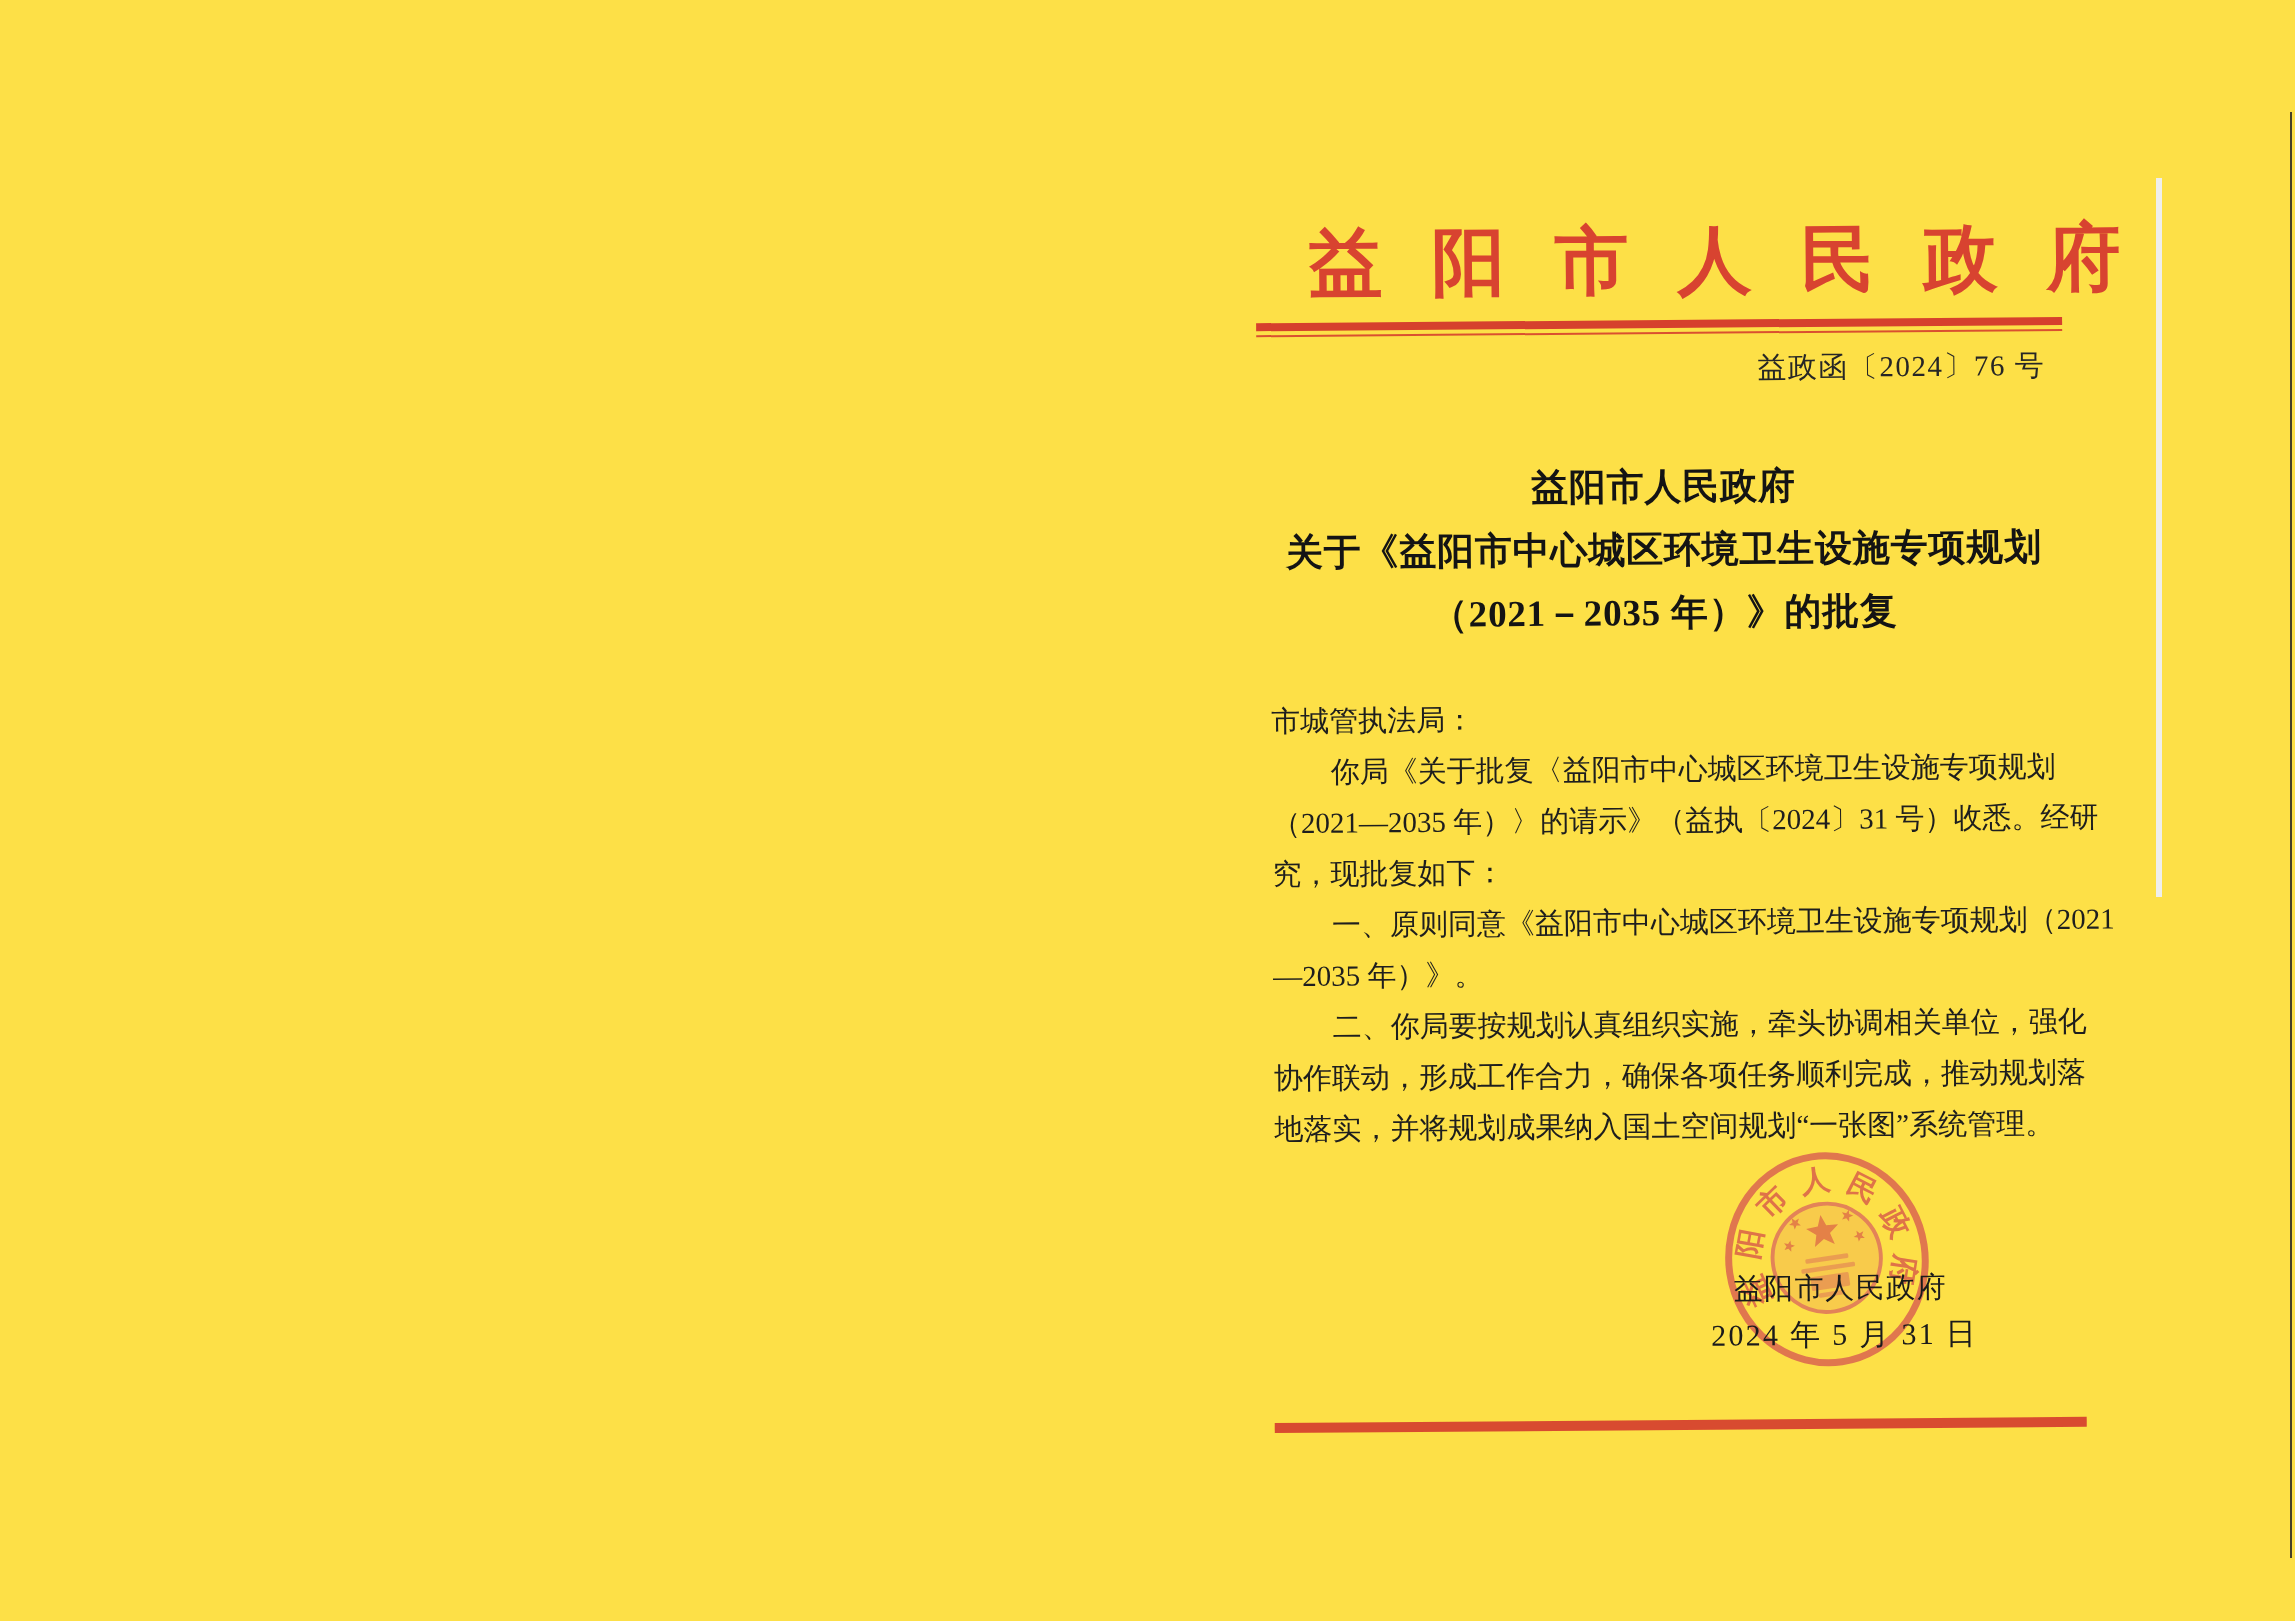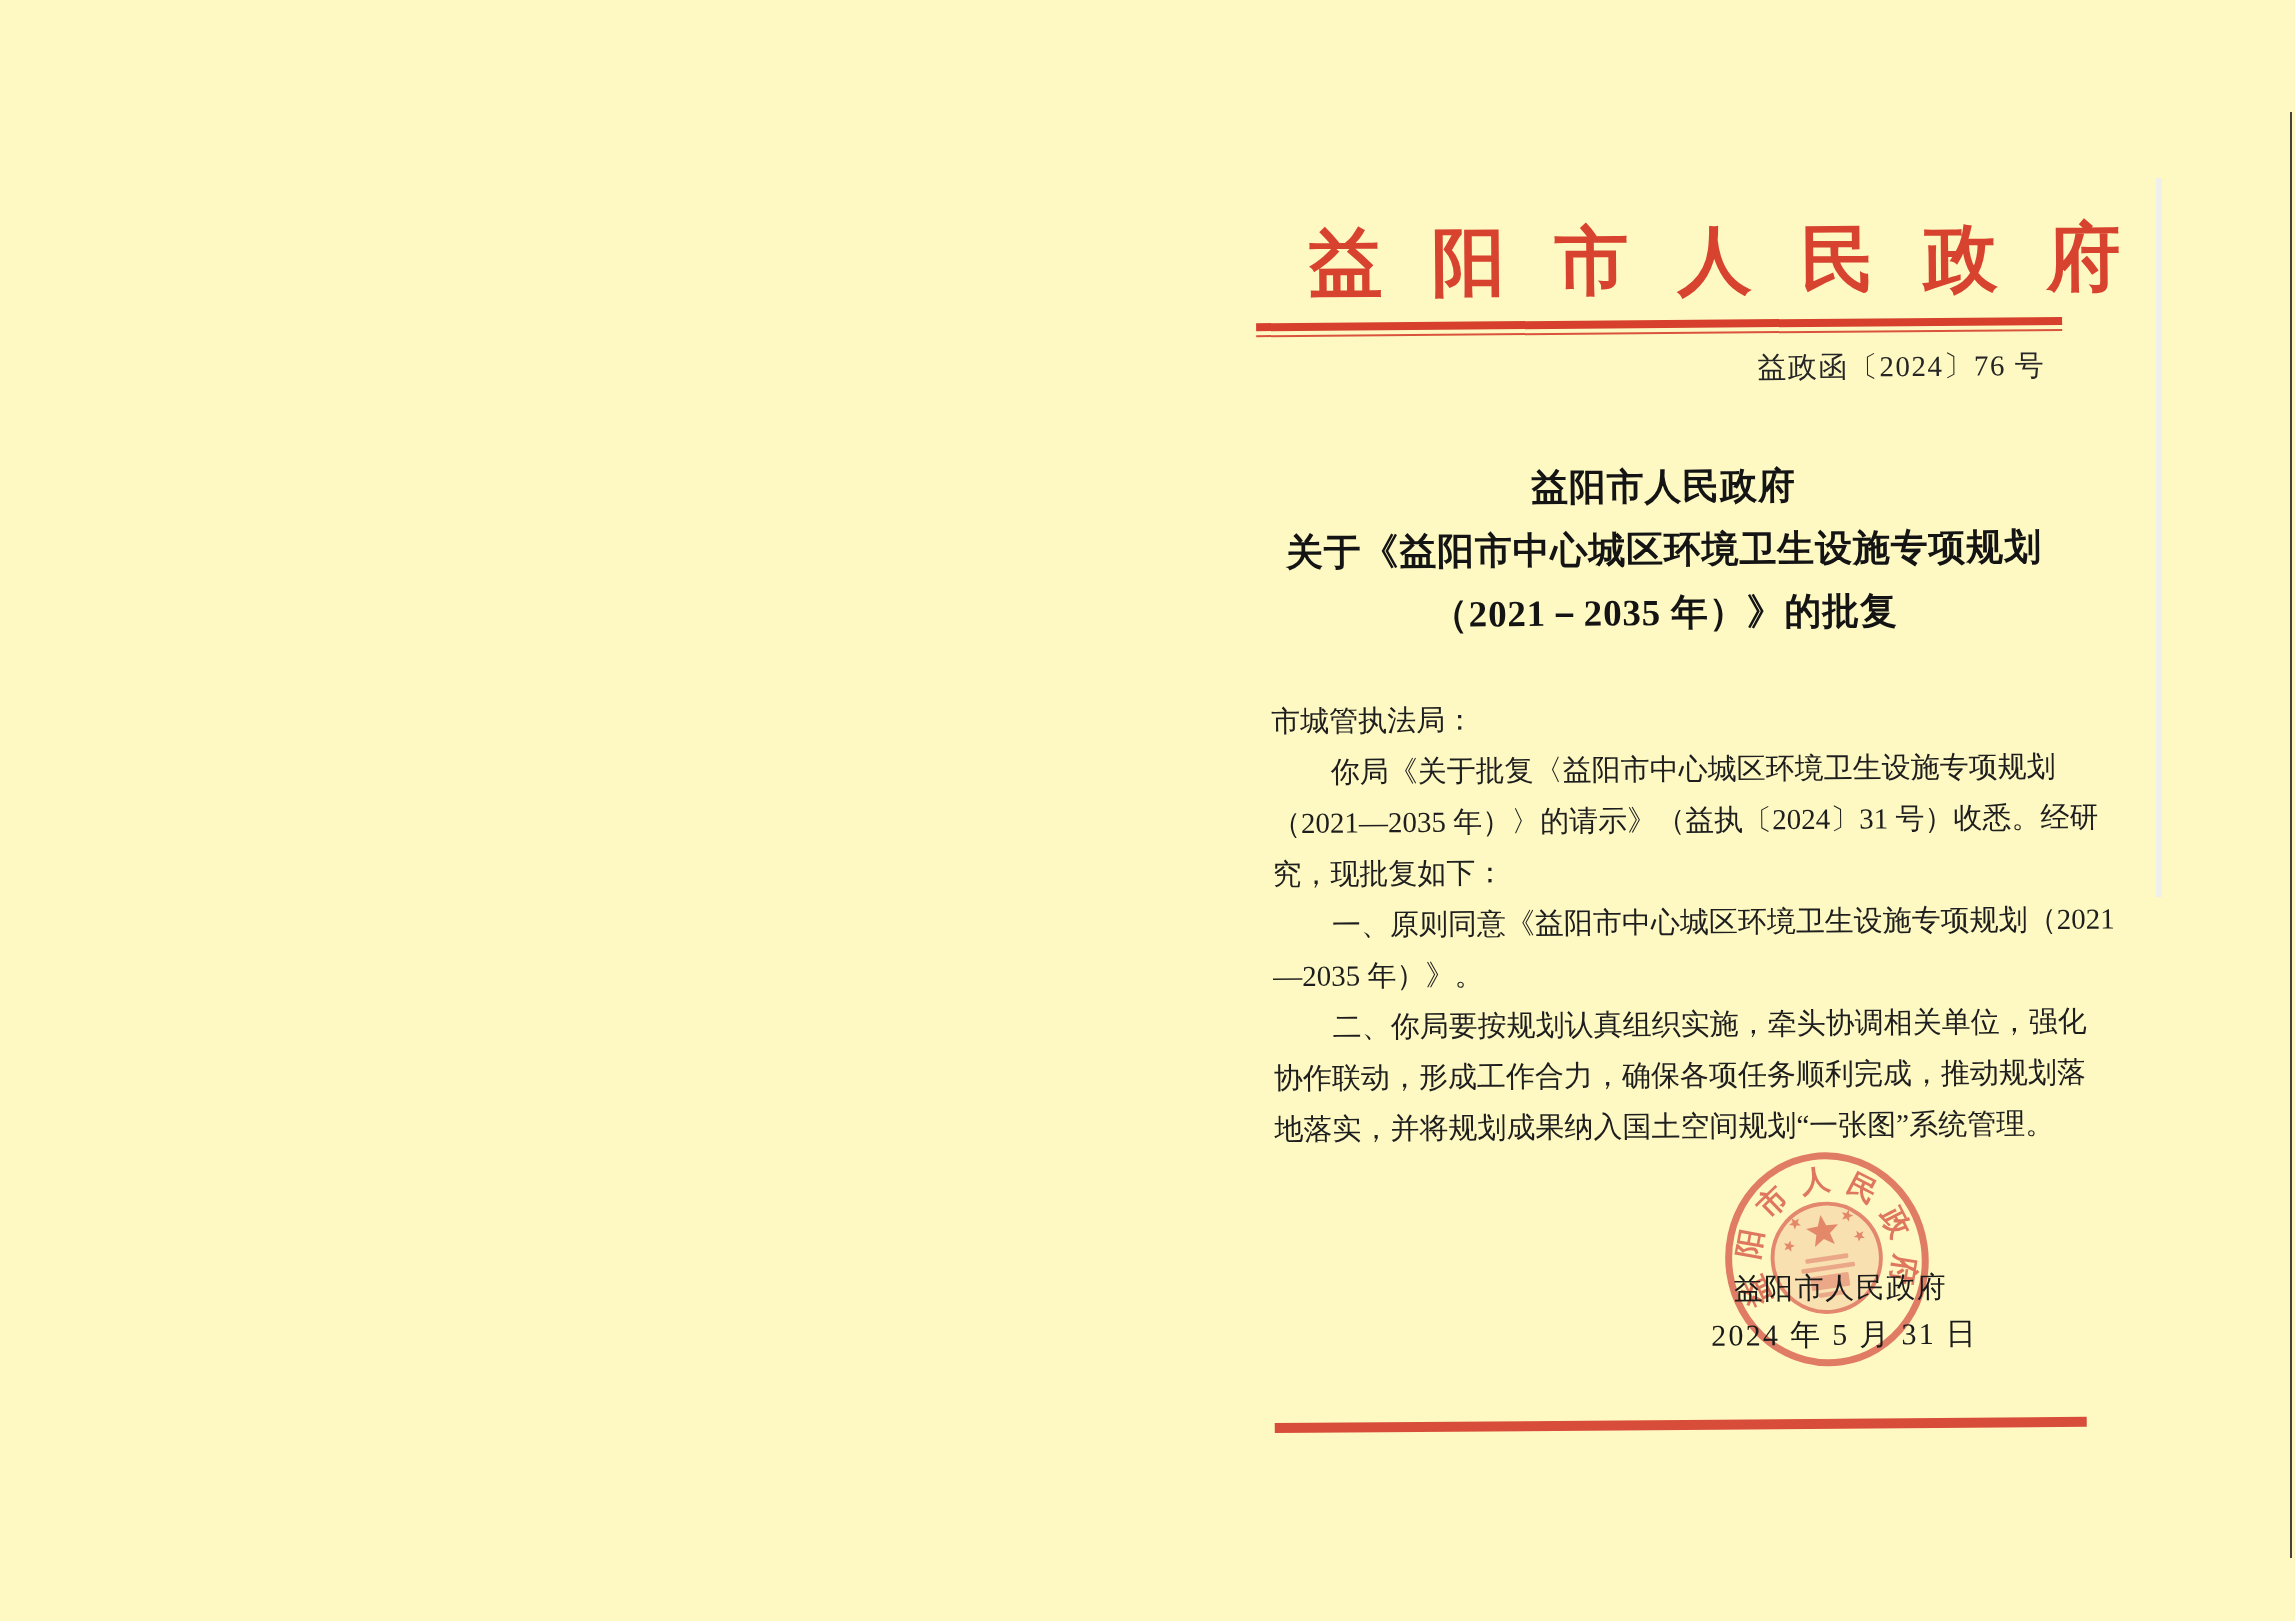"益阳市人民政府" #canvas { background: #fef9c3 -> #fde047 }
